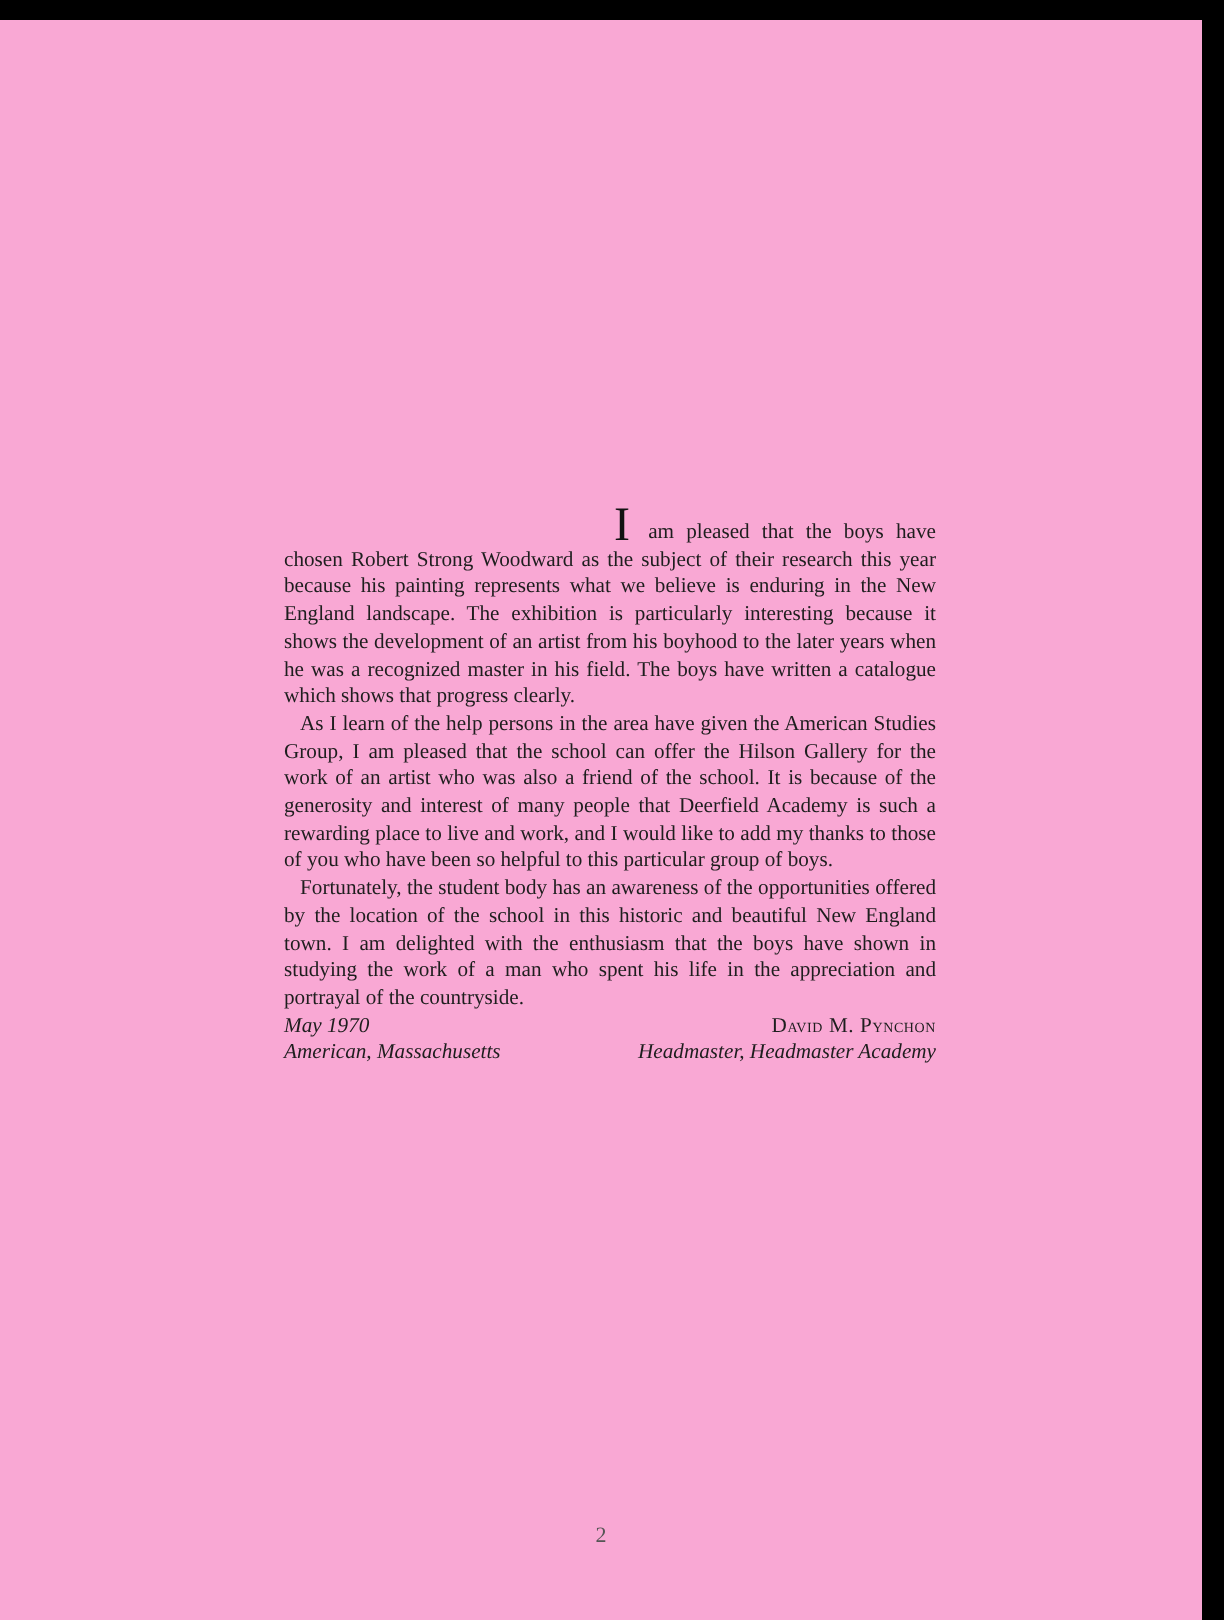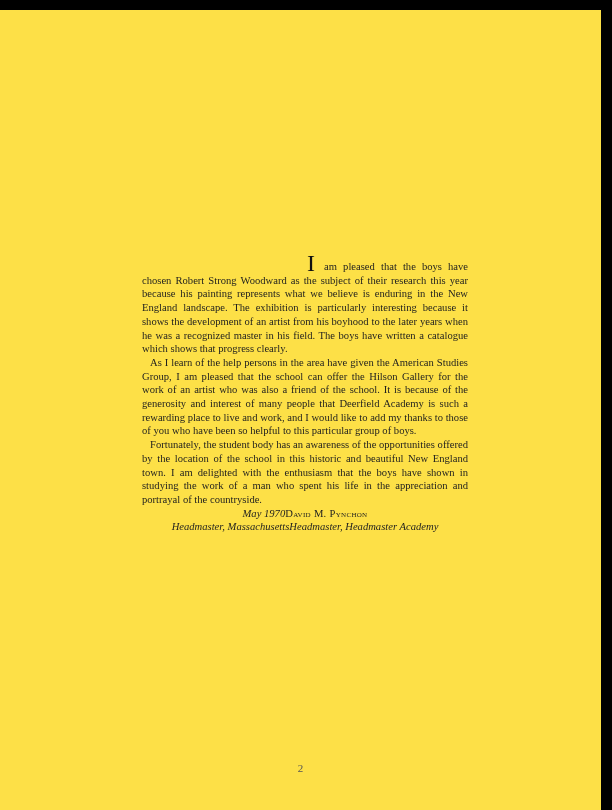"I am pleased that the" .page { background: #fde047 -> #f9a8d4 }
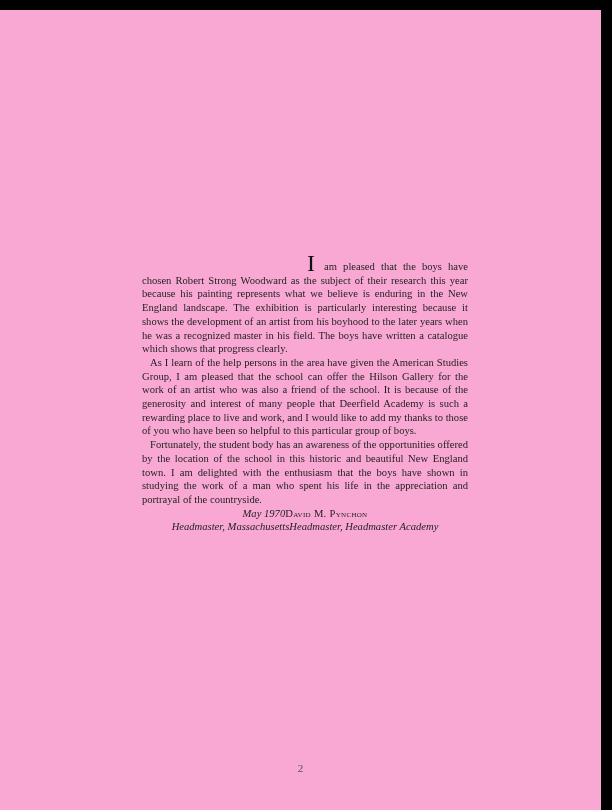"May 1970" .sig-row { justify-content: center -> space-between }
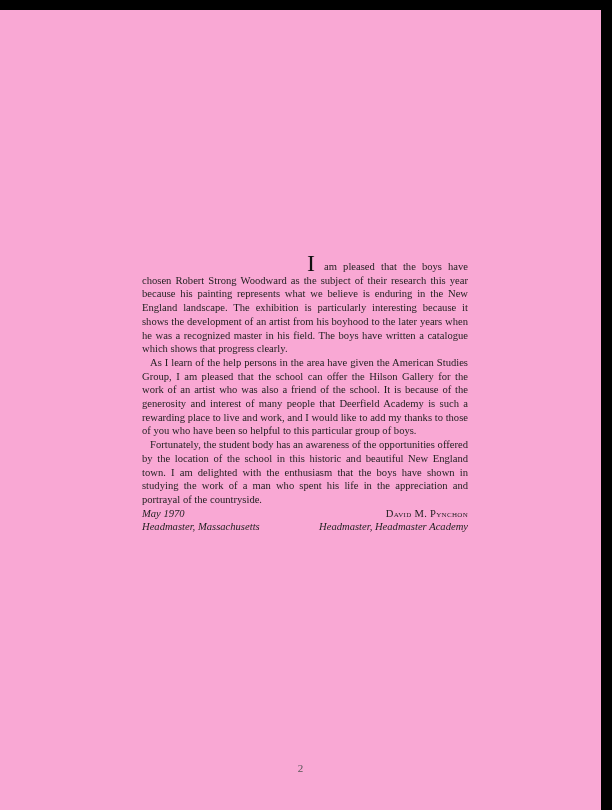"Headmaster, Massachusetts" span.ital { text: Headmaster -> American }
